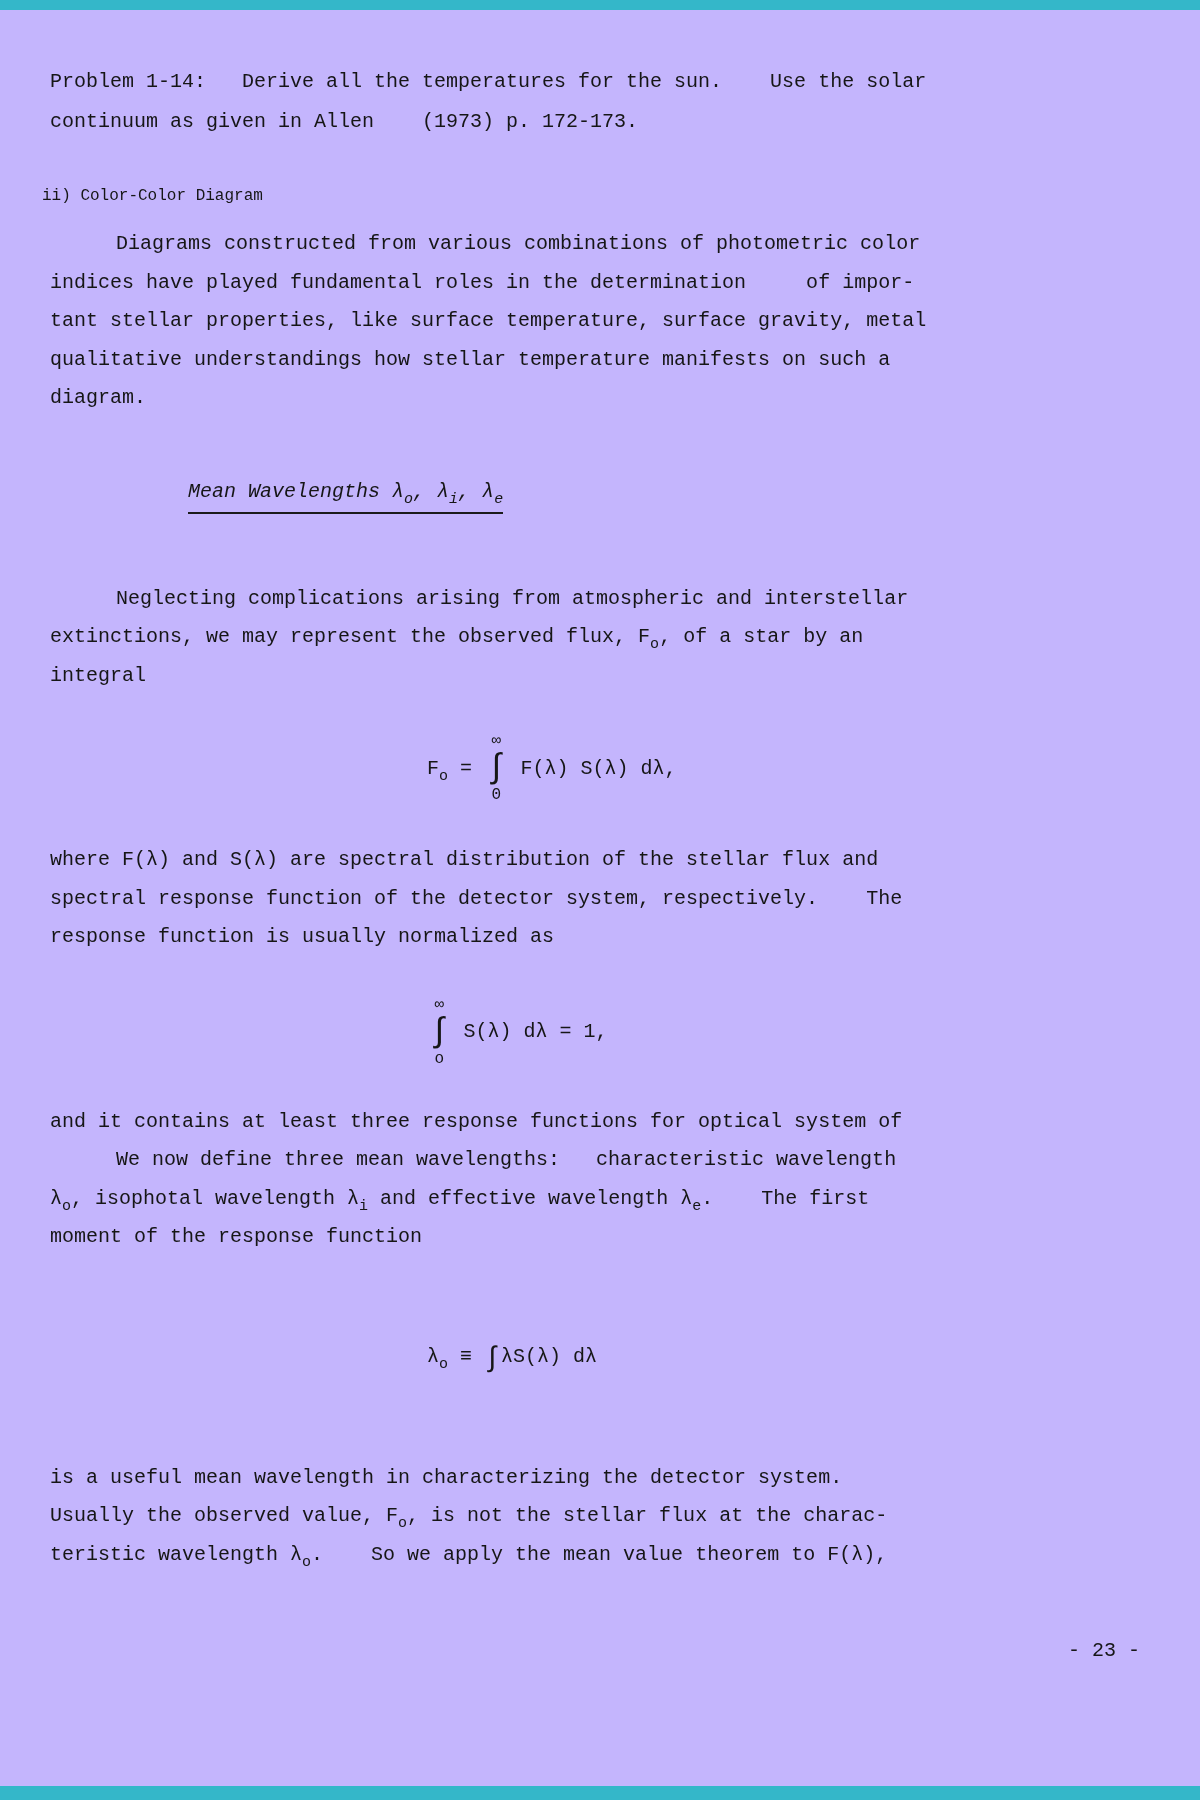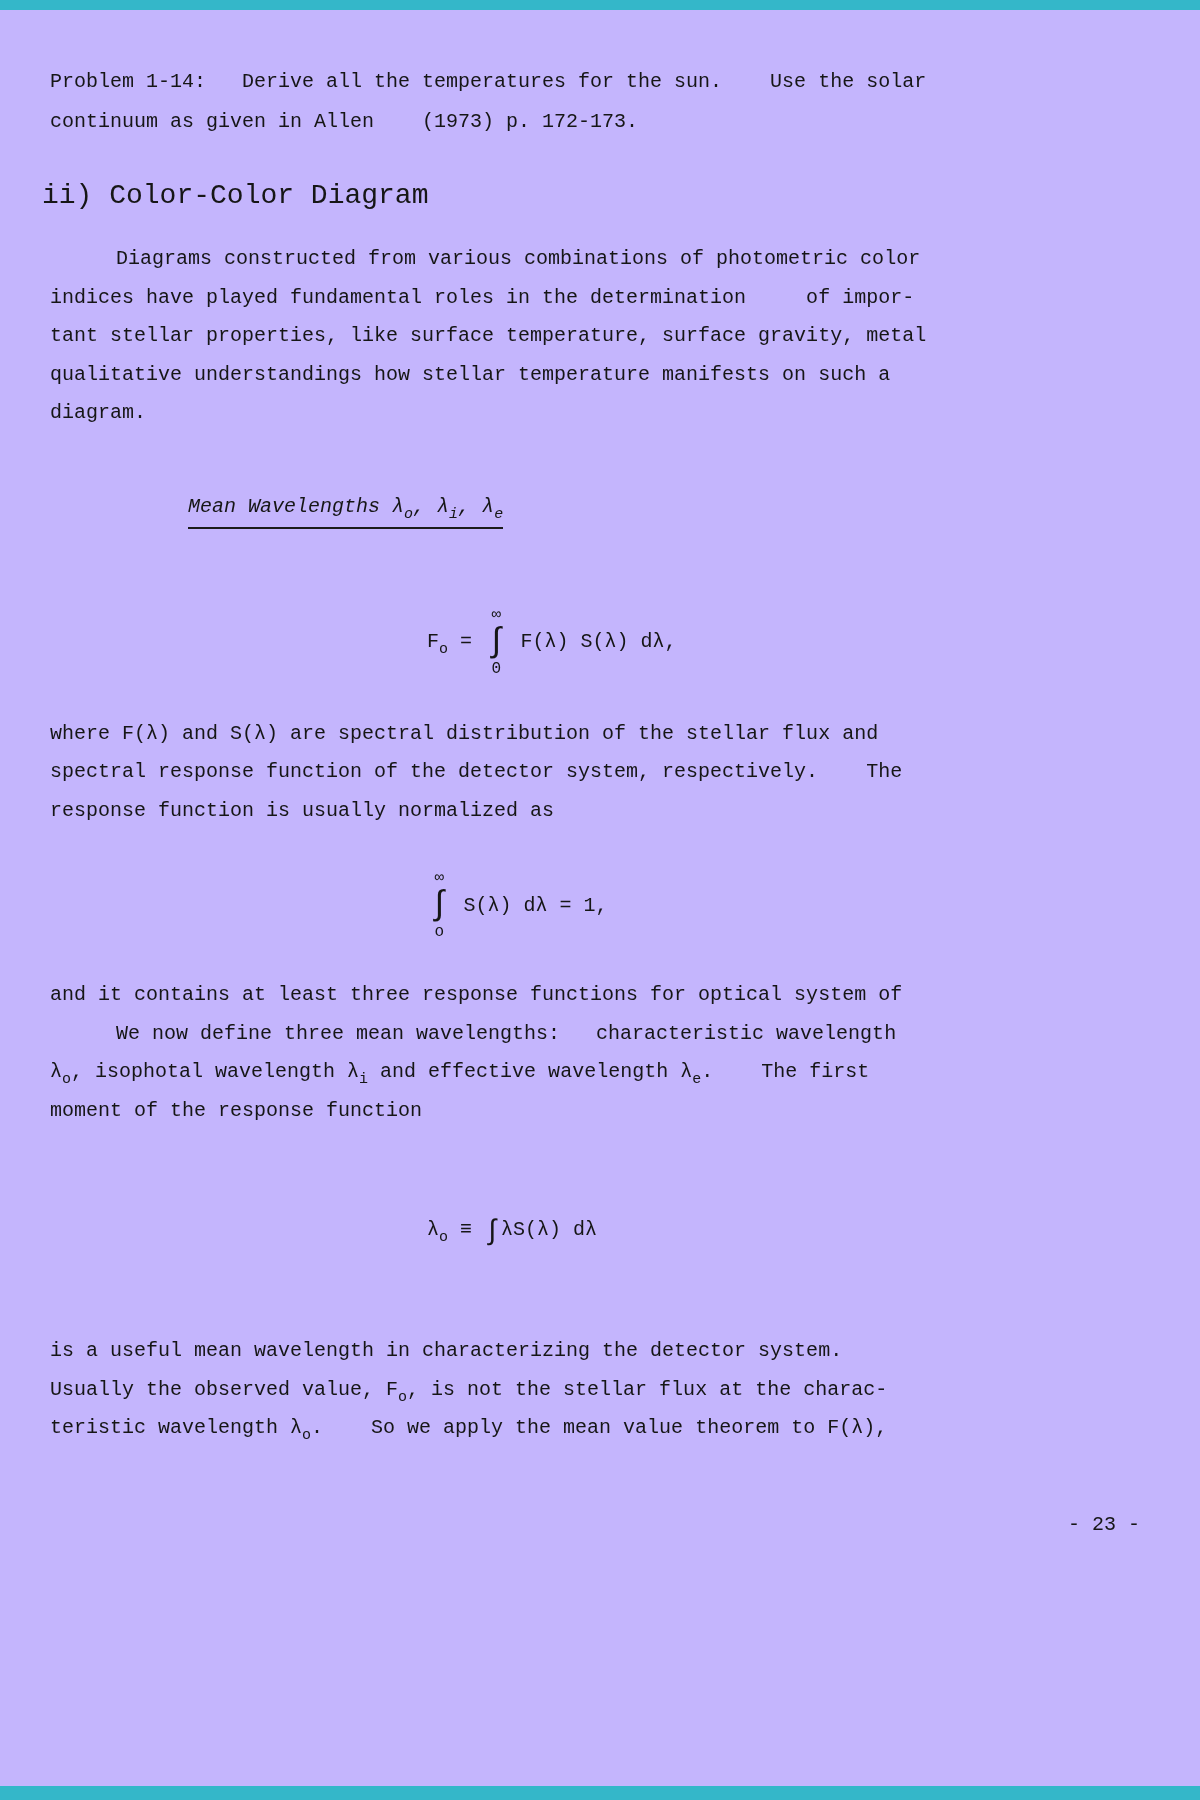"ii) Color-Color Diagram" .section-heading { font-size: 28px -> 16px }
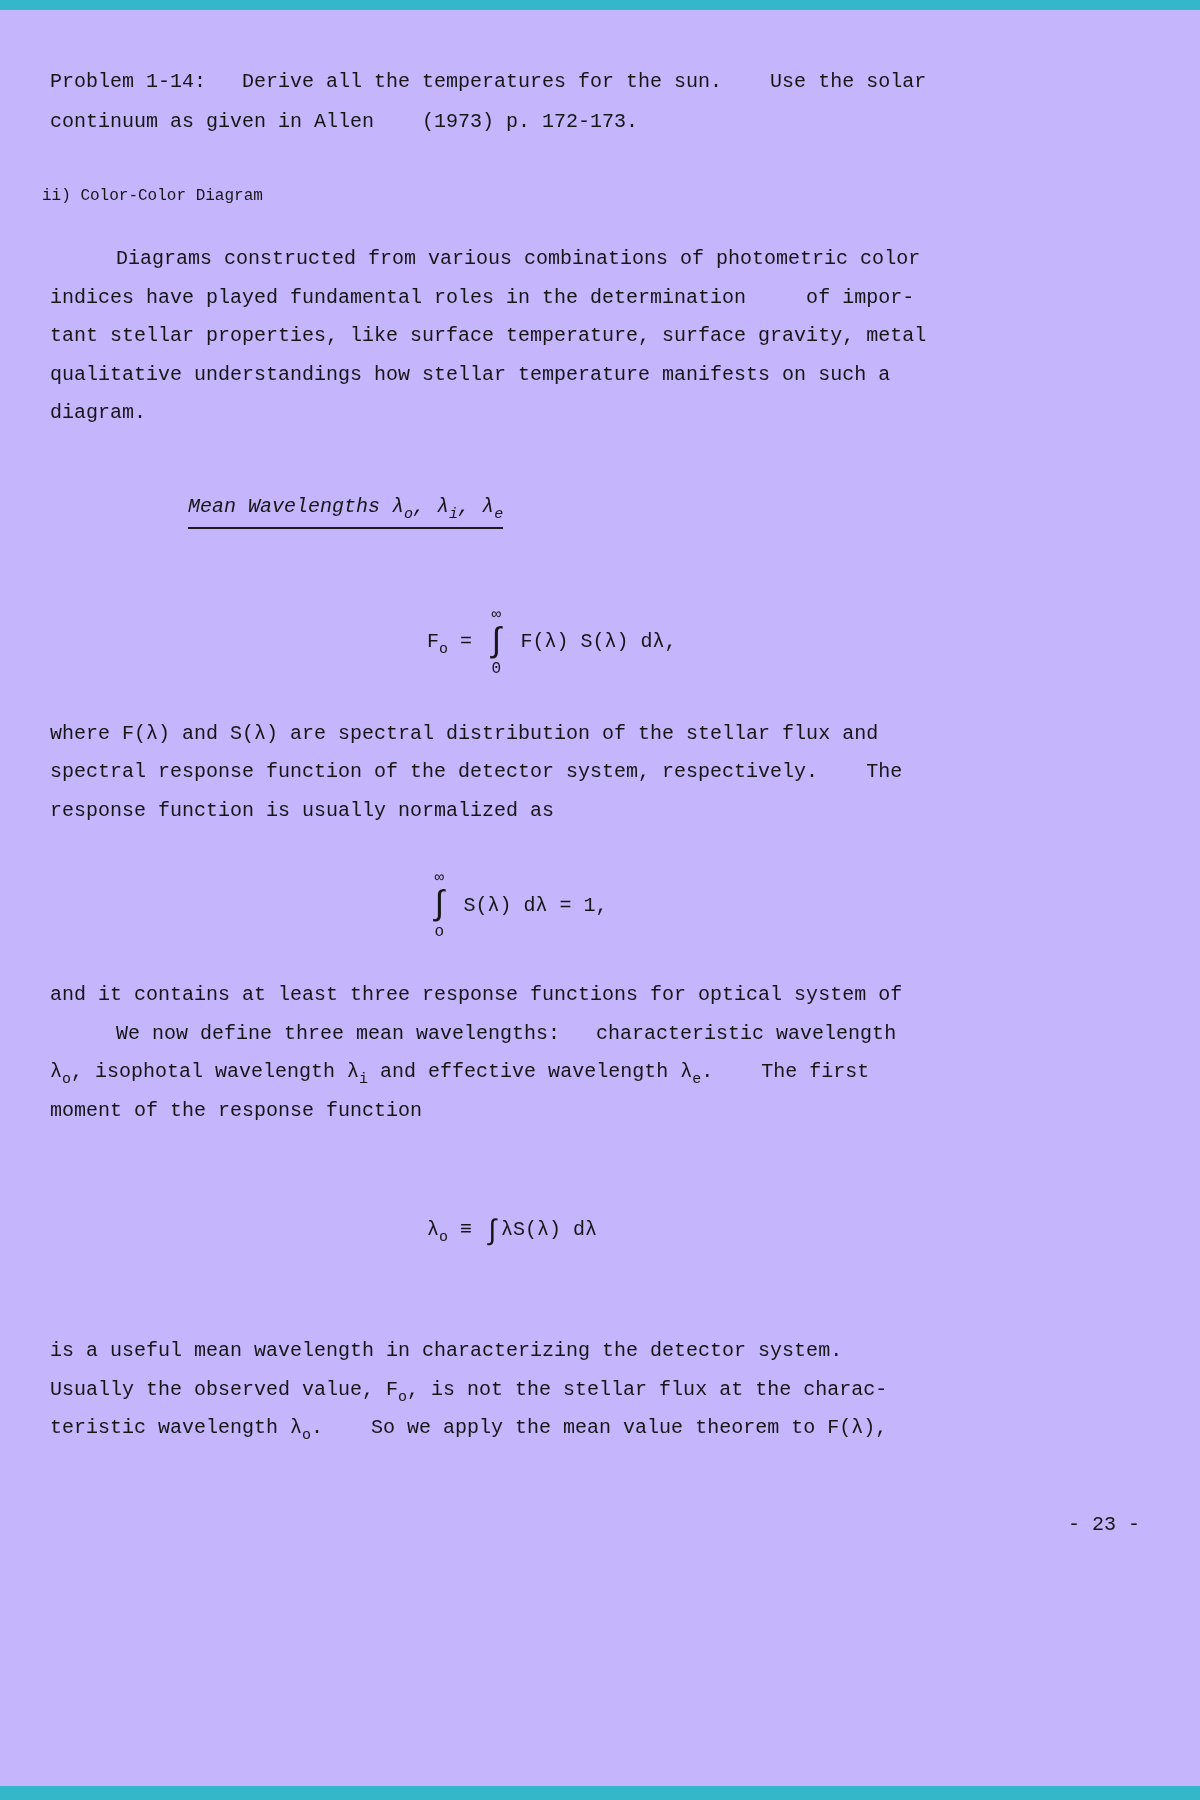"Diagrams constructed from various" .para.p1 { margin-top: 24px -> 9px }
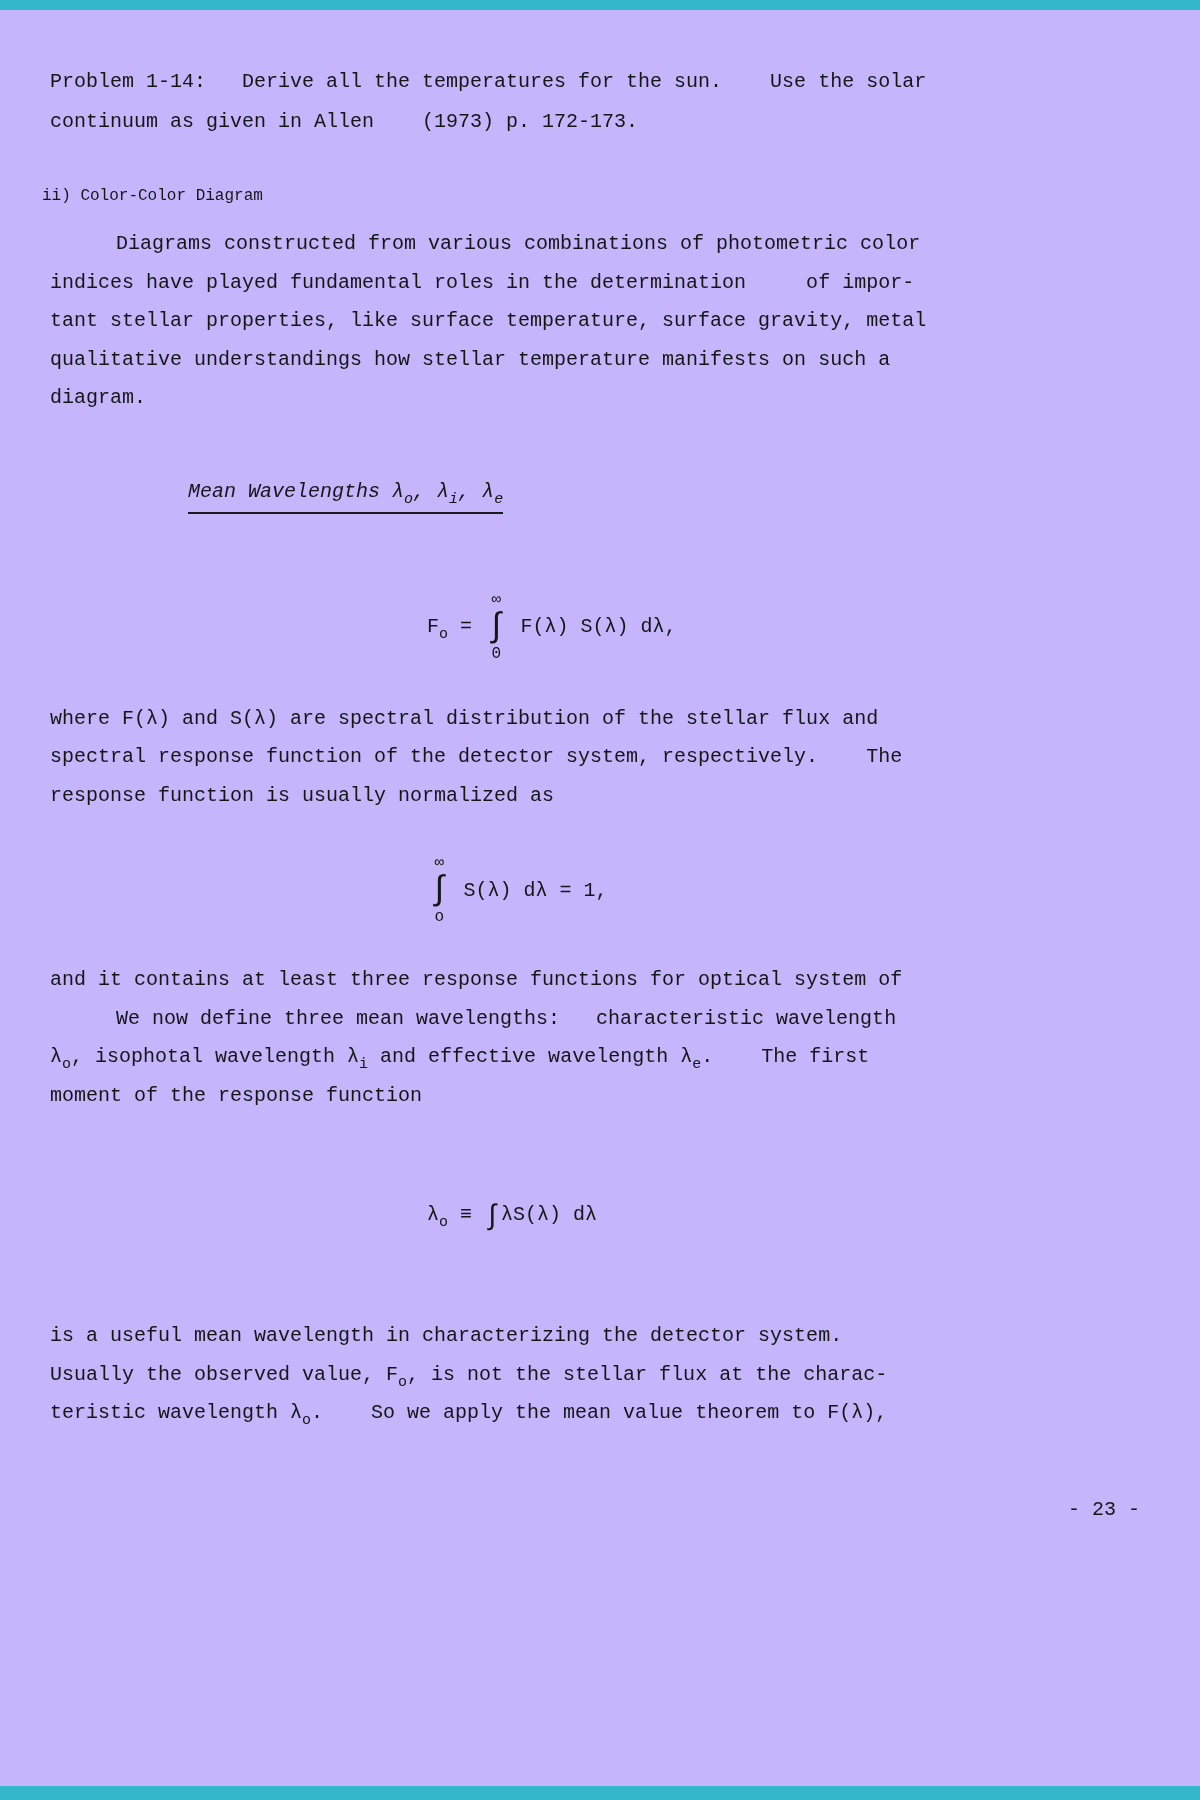"Neglecting complications arising from" div.para { html: none -> <div> <div>Neglecting complications arising from atmospheric and interstellar</div> <div><span>extinctions, we may represent the observed flux, F</span><span>o</span><span>, of a star by an</span></div> <div>integral</div> </div> }
